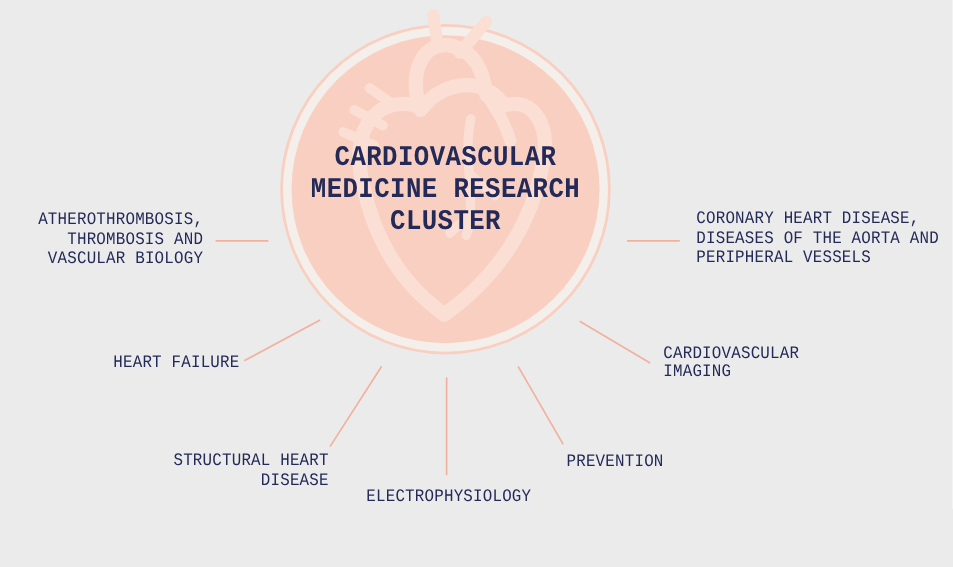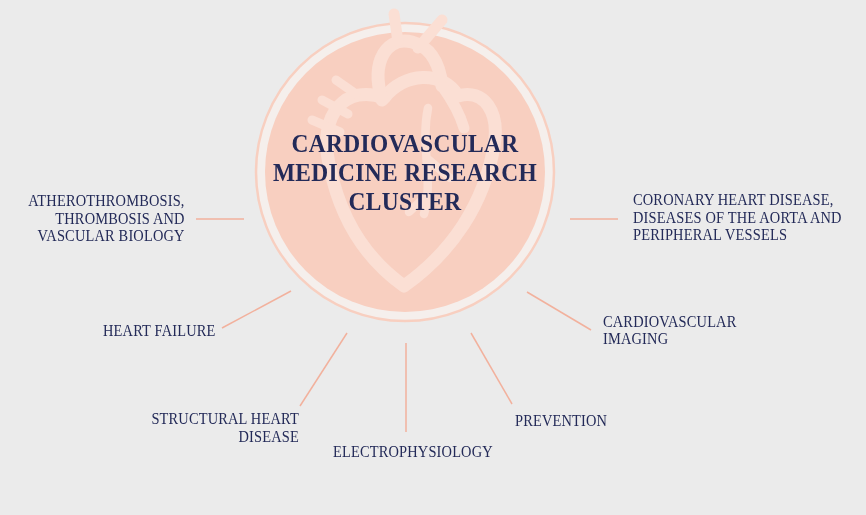"CARDIOVASCULAR" #stage { font-family: Liberation Serif, serif -> Liberation Mono, monospace }
